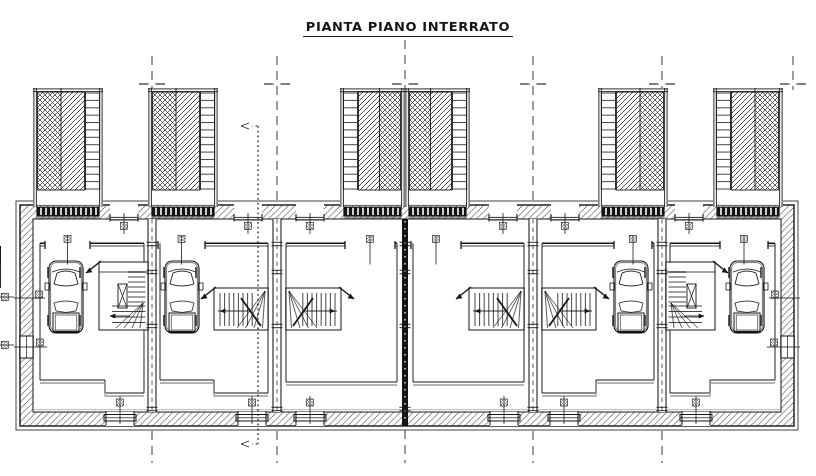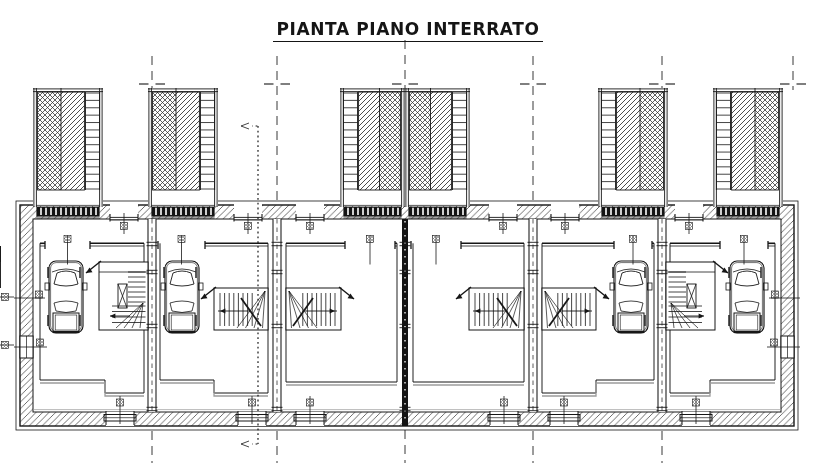"PIANTA PIANO INTERRATO" .plan-title { font-size: 17px -> 13px }
